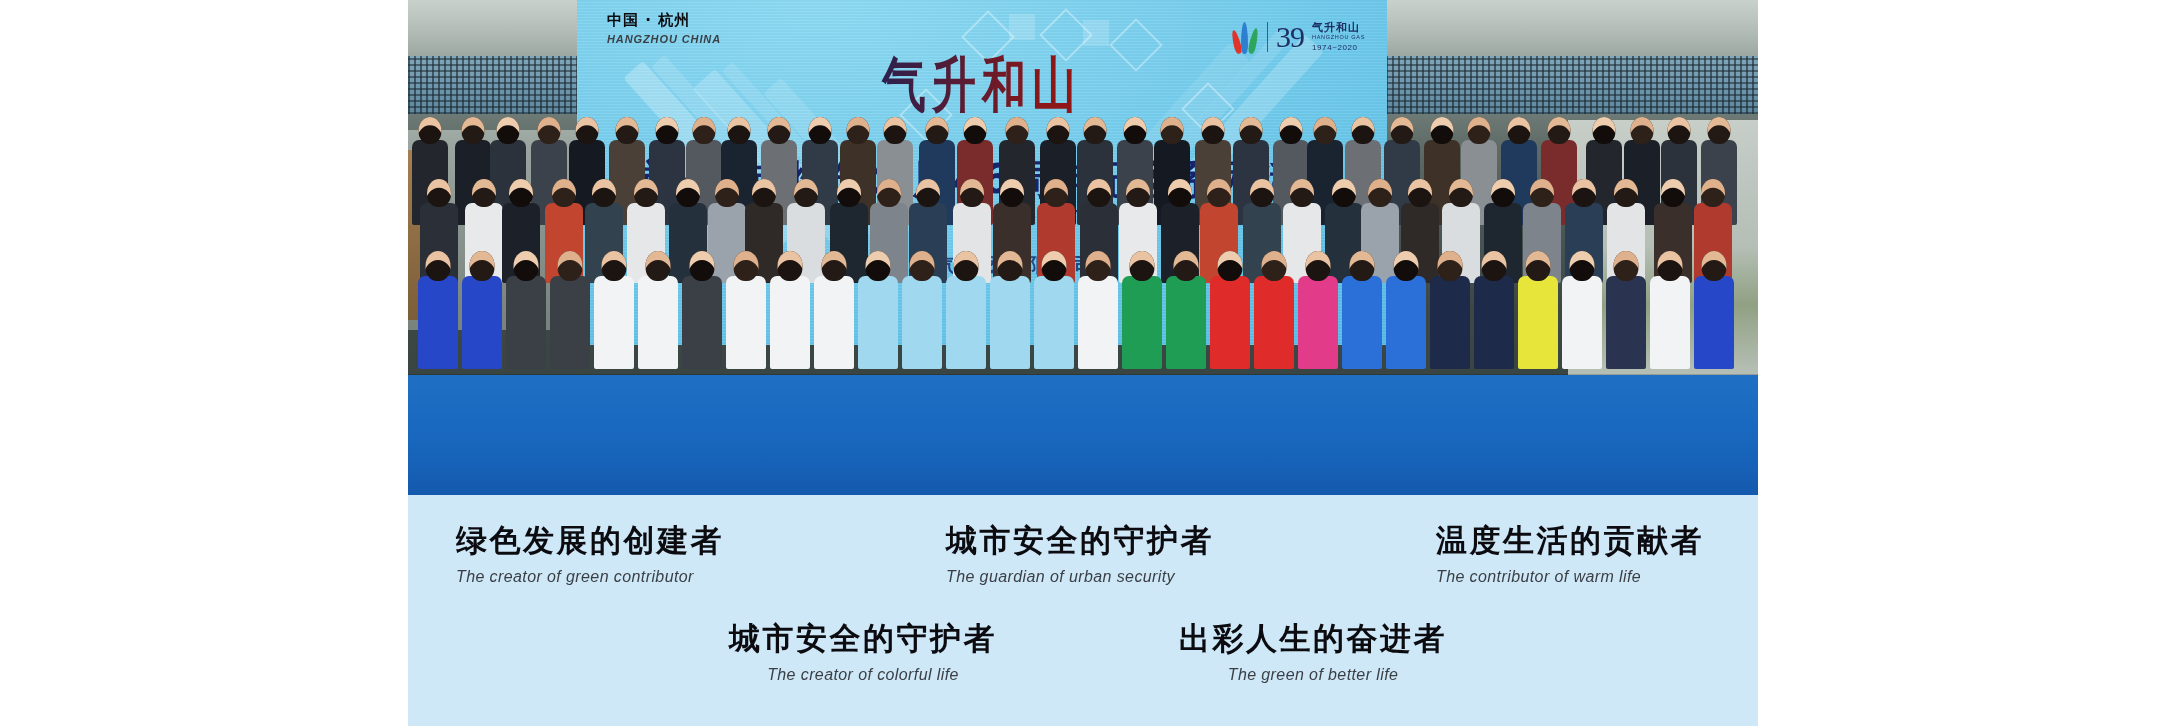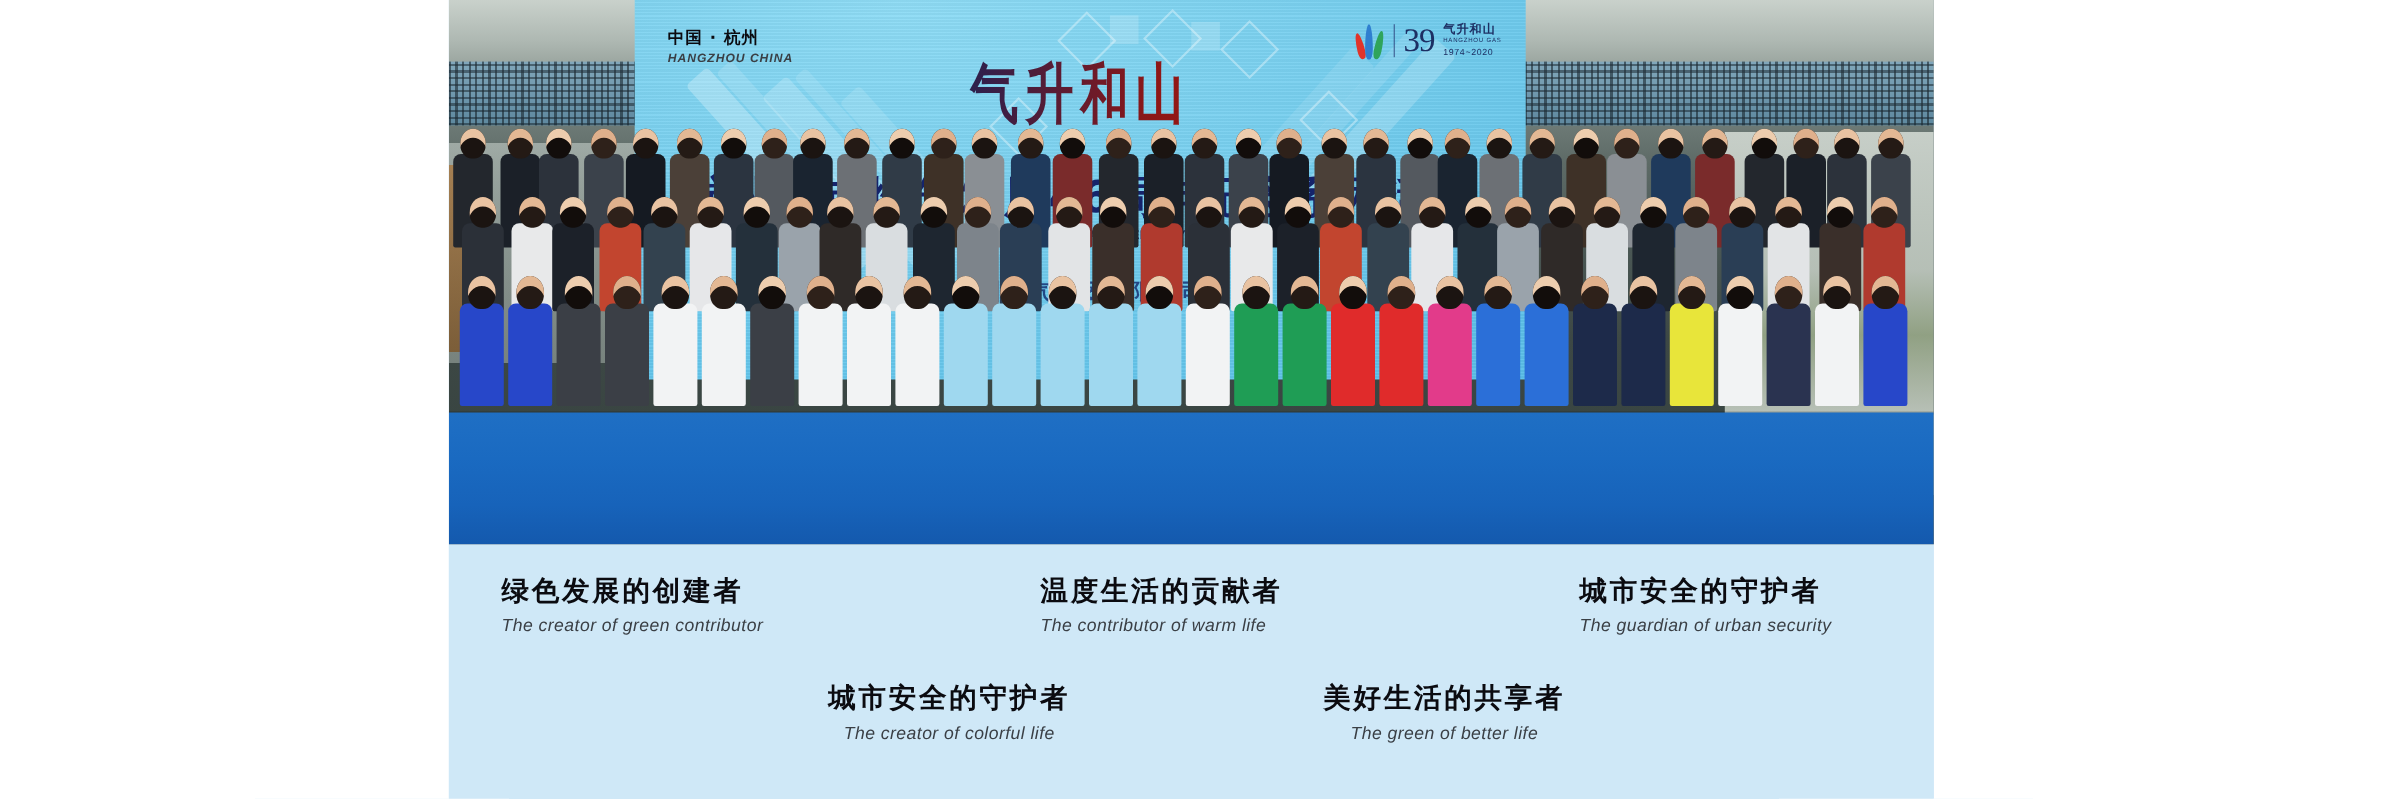"中国 · 杭州" .led-loc { top: 26px -> 12px }
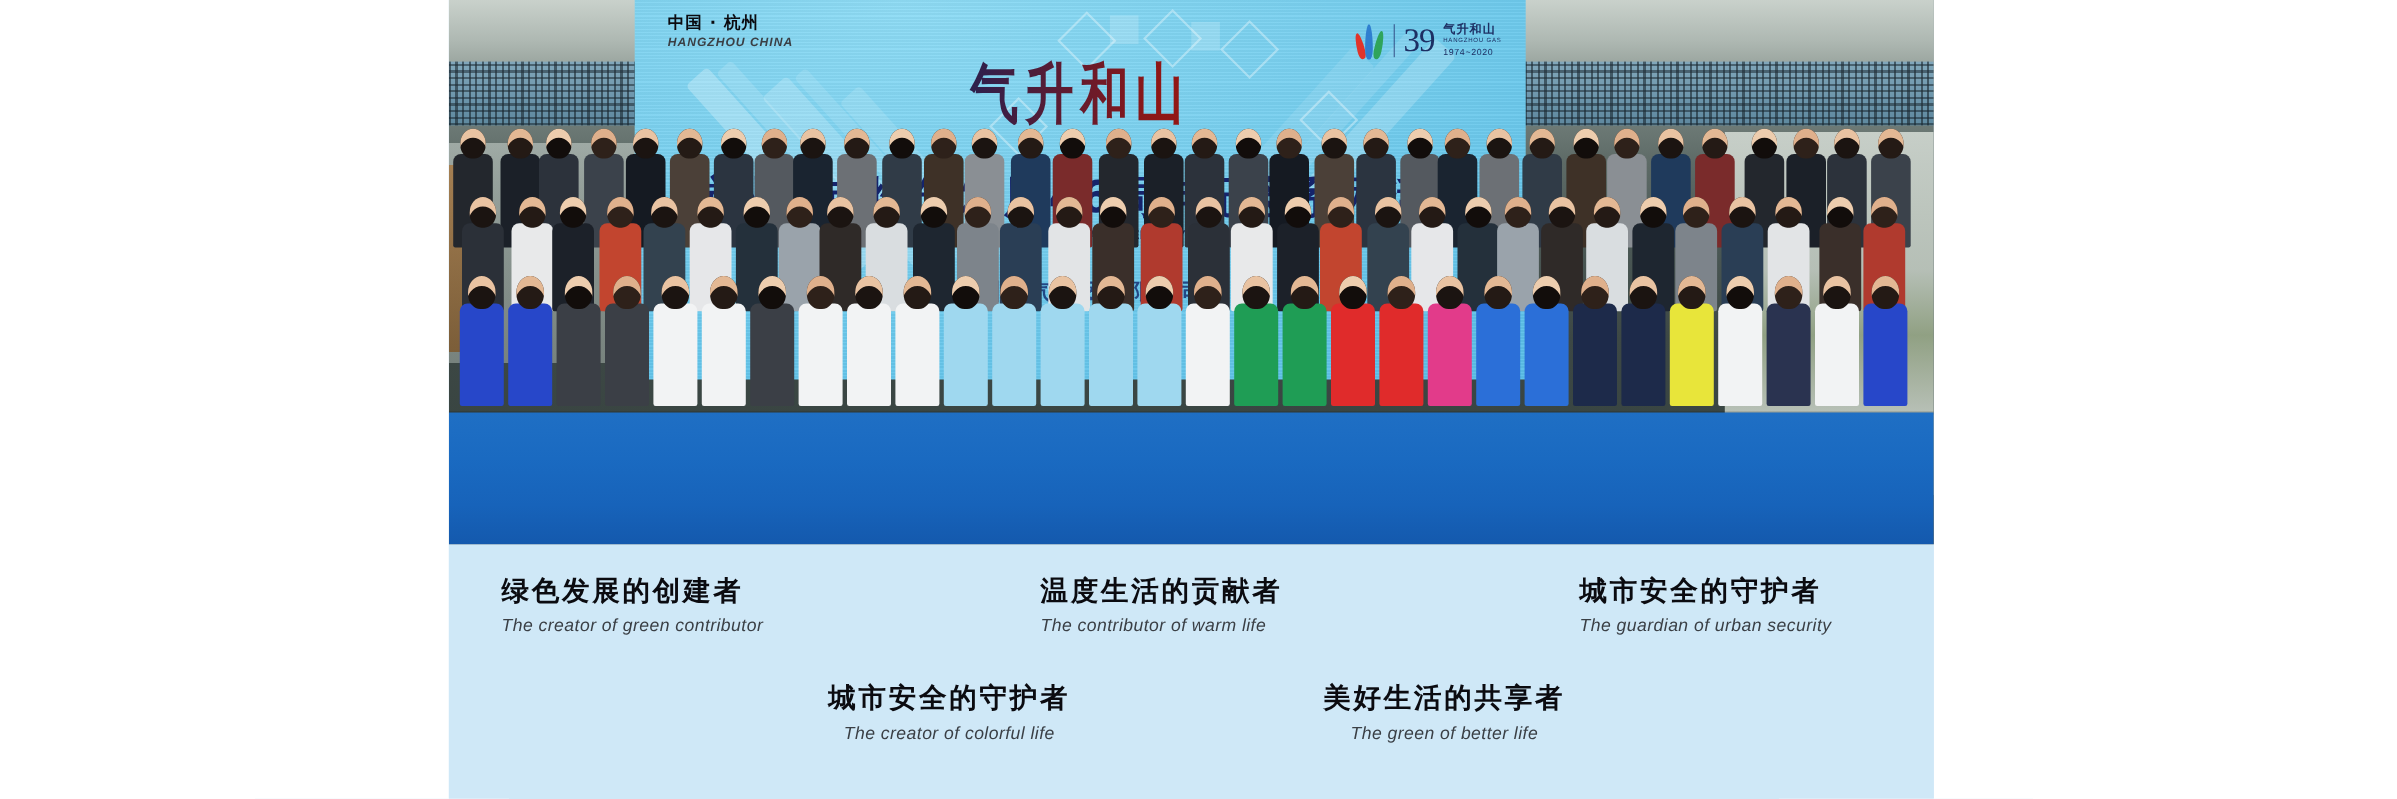"绿色发展的创建者" .cn { font-size: 25px -> 31px }
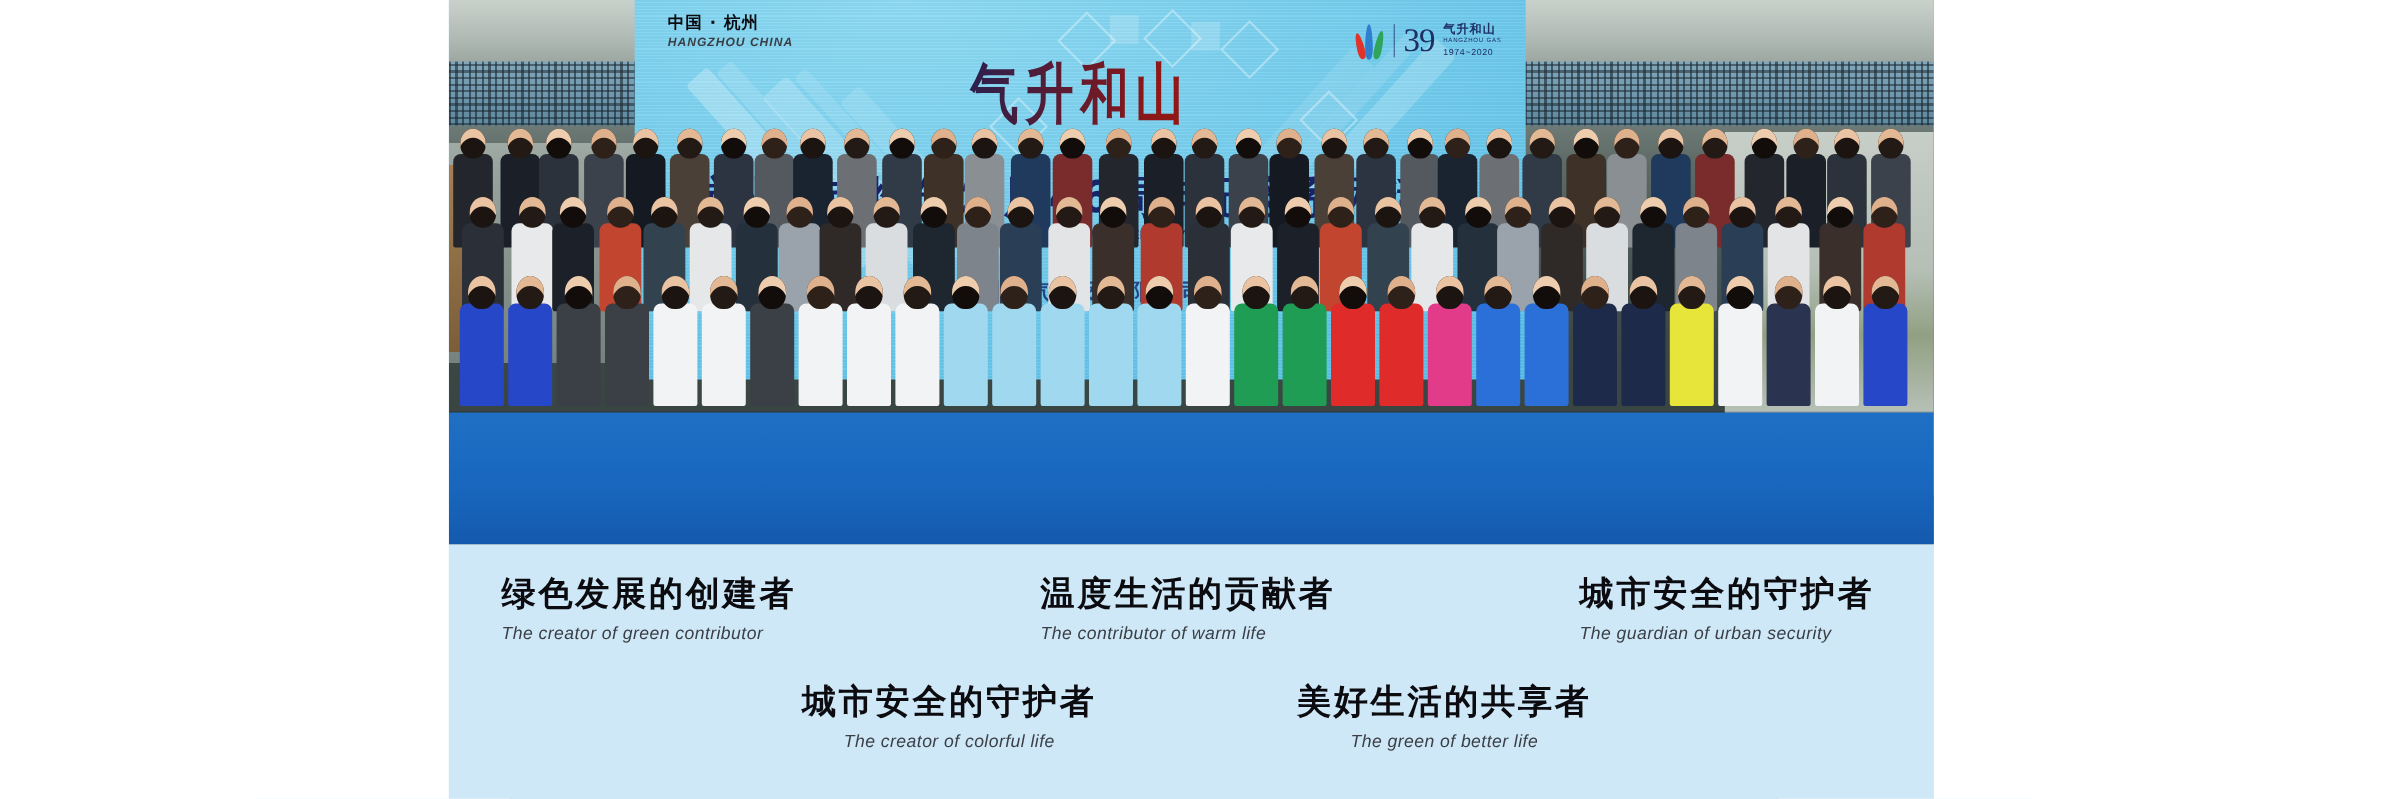"温度生活的贡献者" div.slogan { order: before "城市安全的守护者" -> after "城市安全的守护者" }
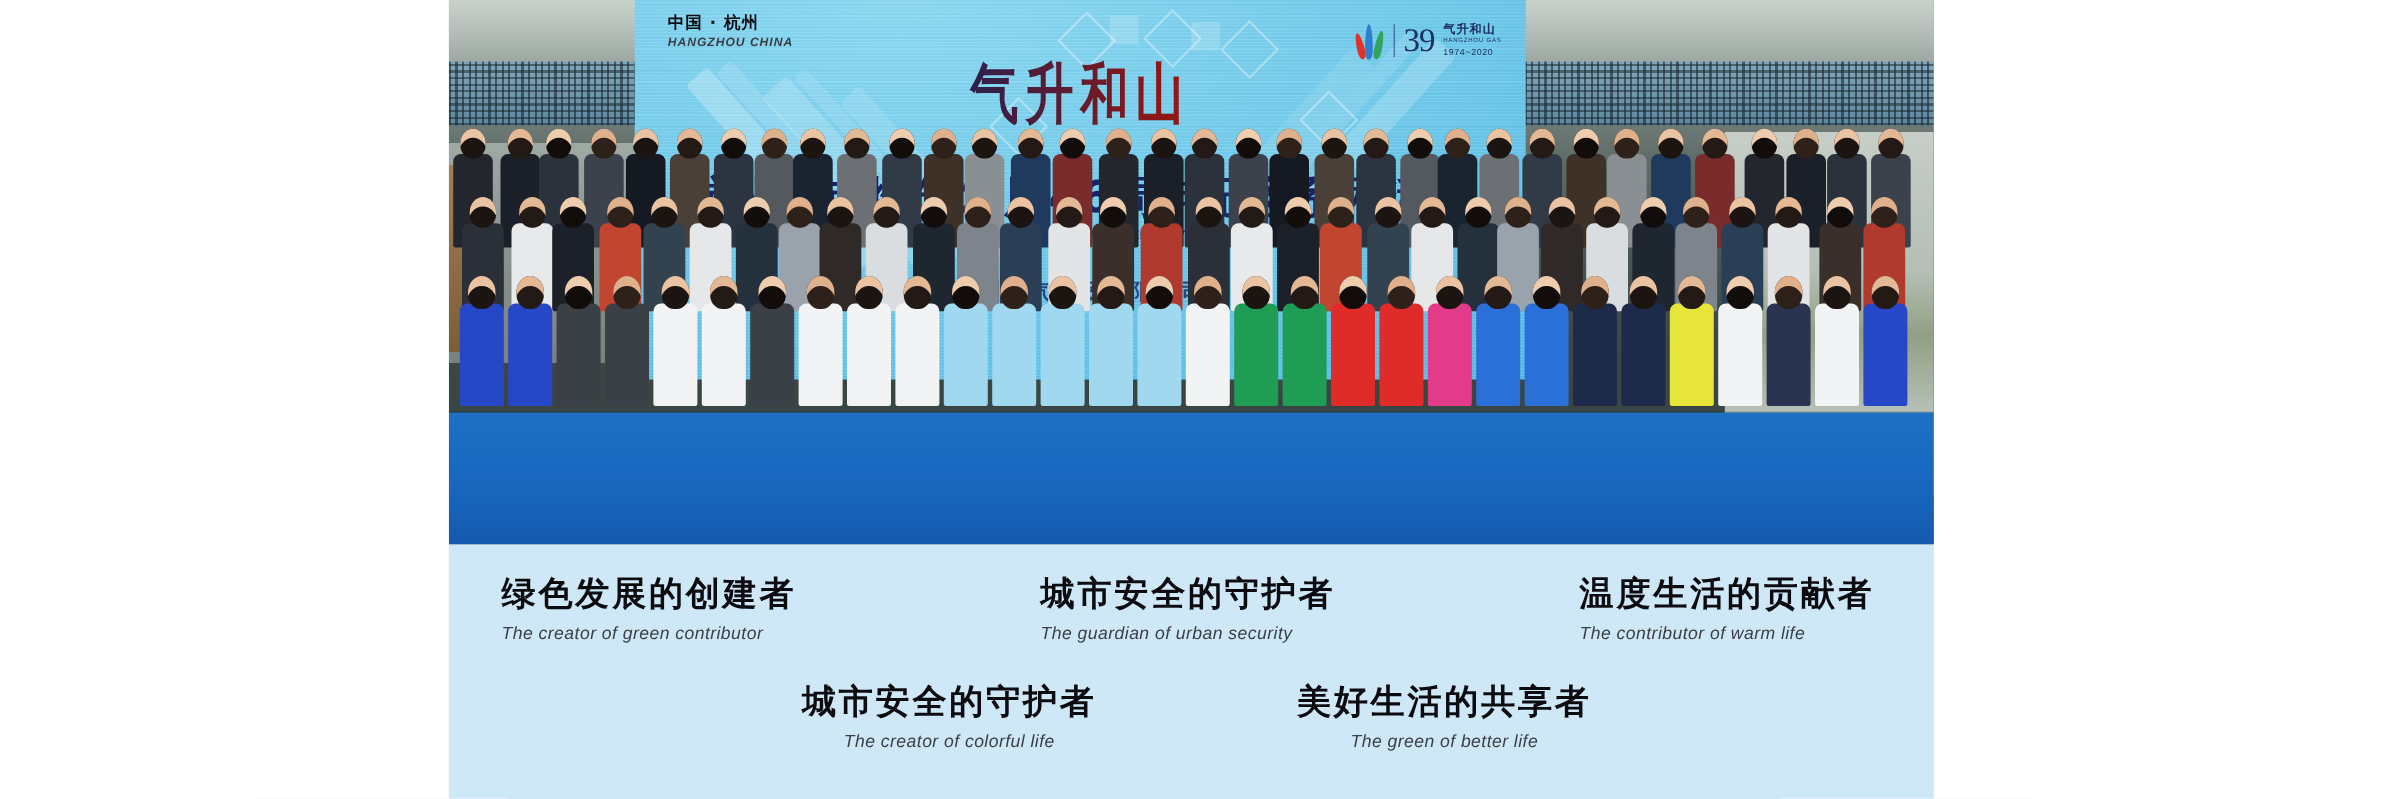"美好生活的共享者" div.cn { text: 美好生活的共享 -> 出彩人生的奋进 }
